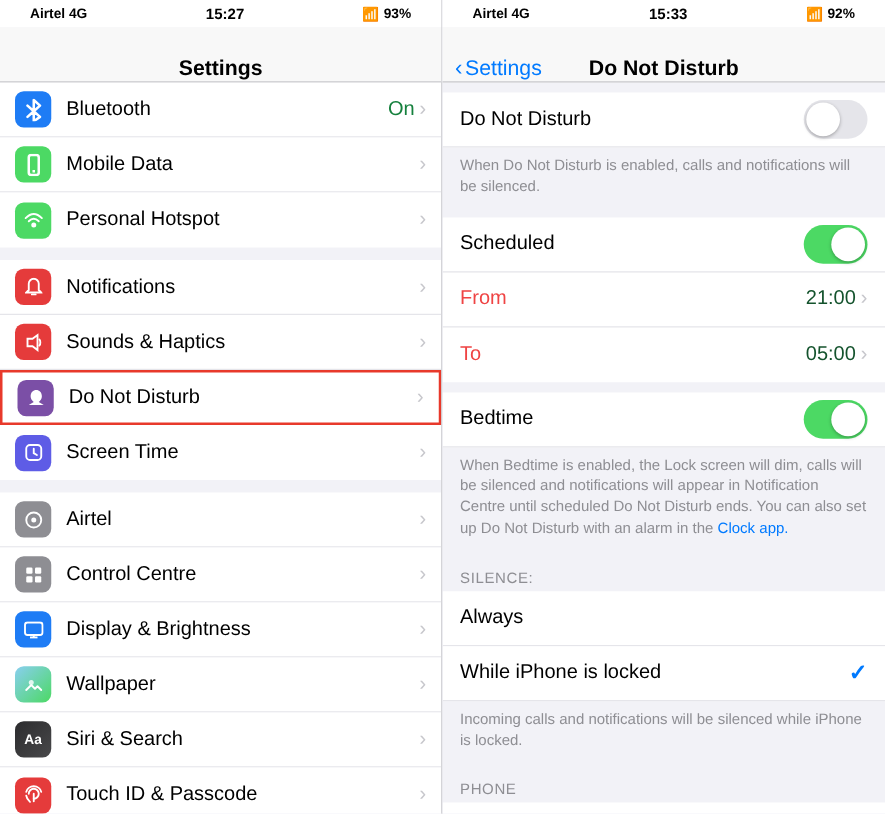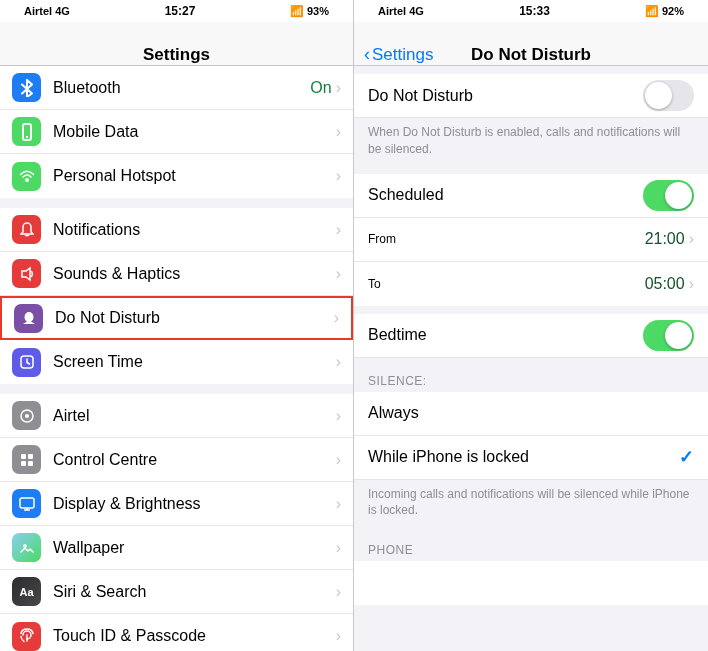"From" .from-to-label { color: #000000 -> #ef4444; font-size: 12px -> 16px }
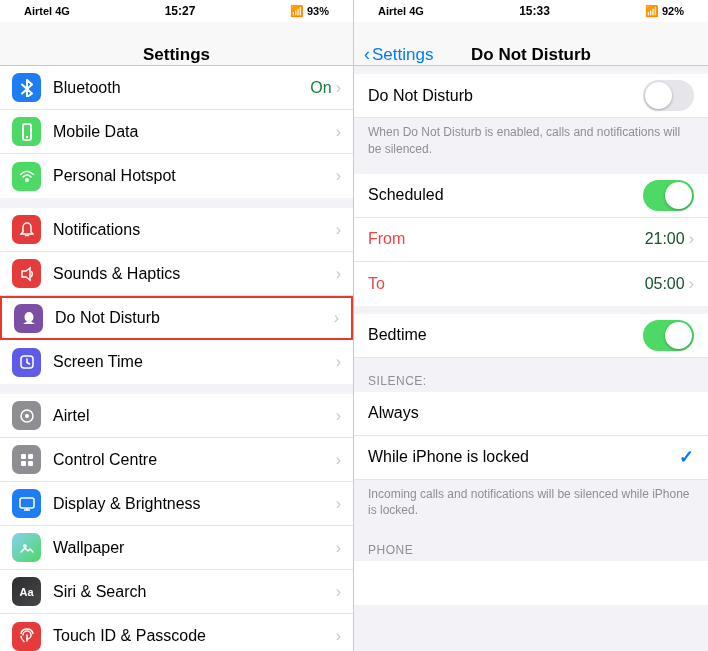"When Bedtime is enabled, the" div.dnd-description { html: none -> <div> When Bedtime is enabled, the Lock screen will dim, calls will be silenced and notifications will appear in Notification Centre until scheduled Do Not Disturb ends. You can also set up Do Not Disturb with an alarm in the <span>Clock app.</span> </div> }
